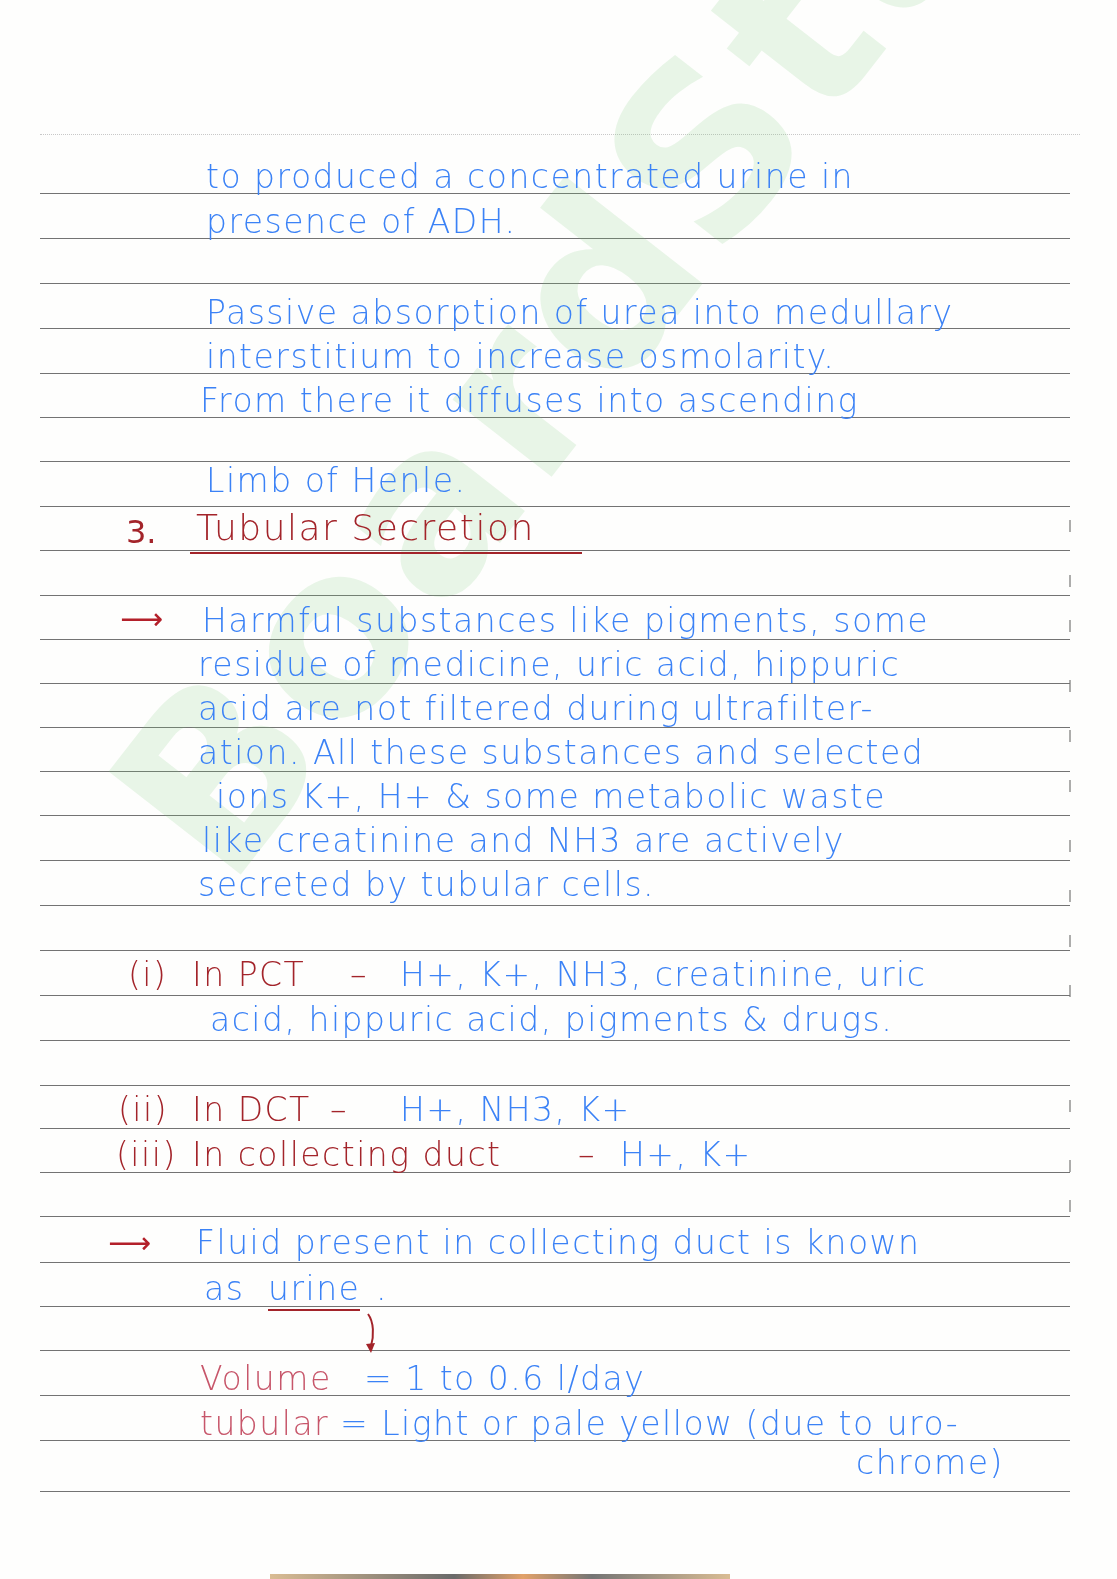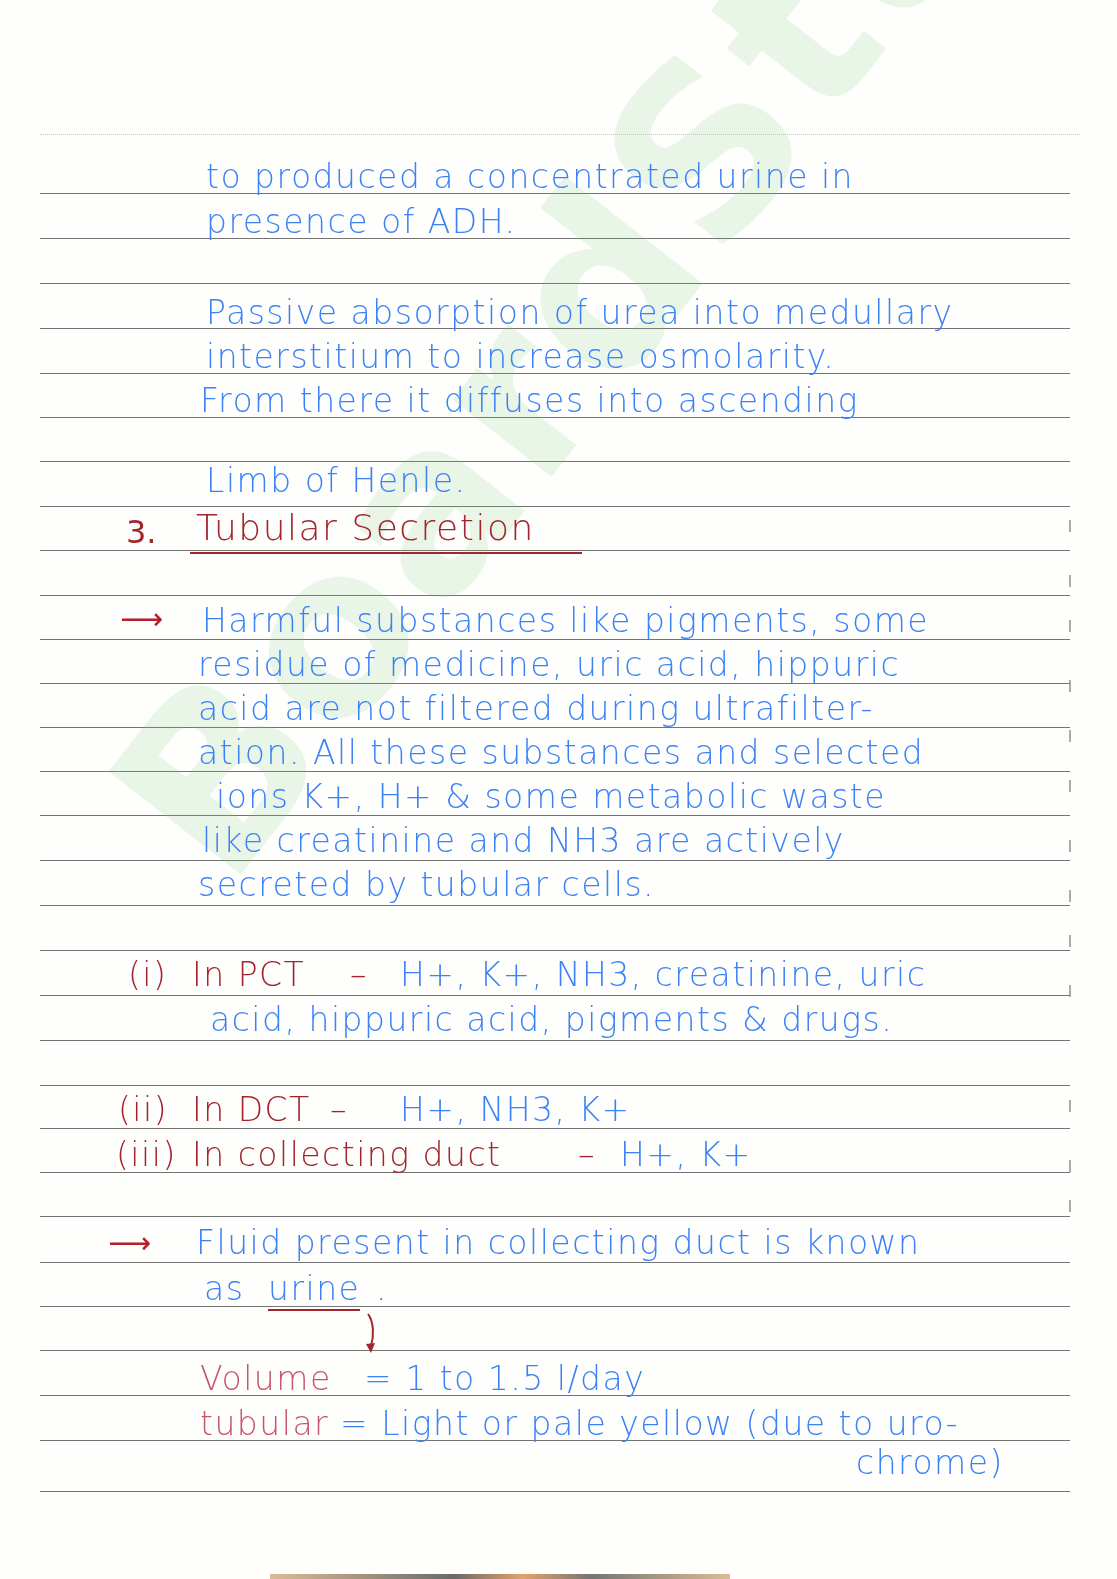"= 1 to 1.5 l/day" div.line { text: 1.5 -> 0.6 }
